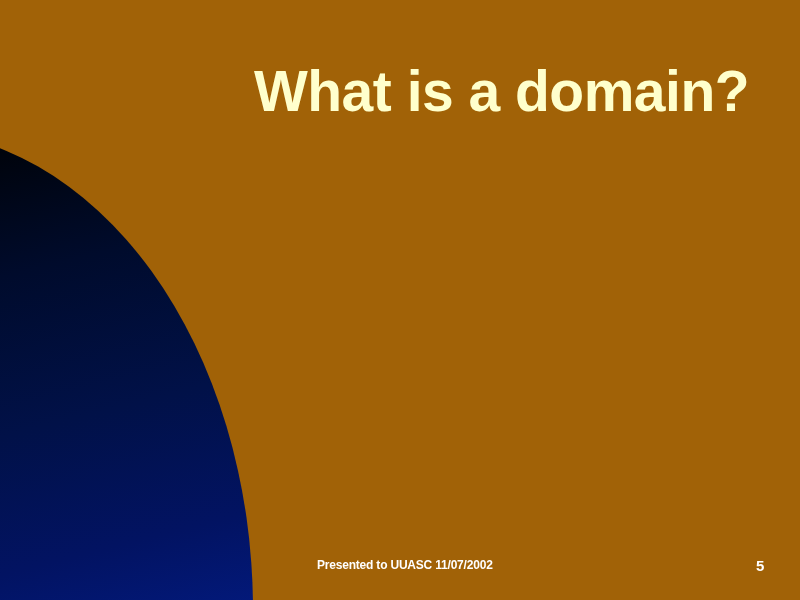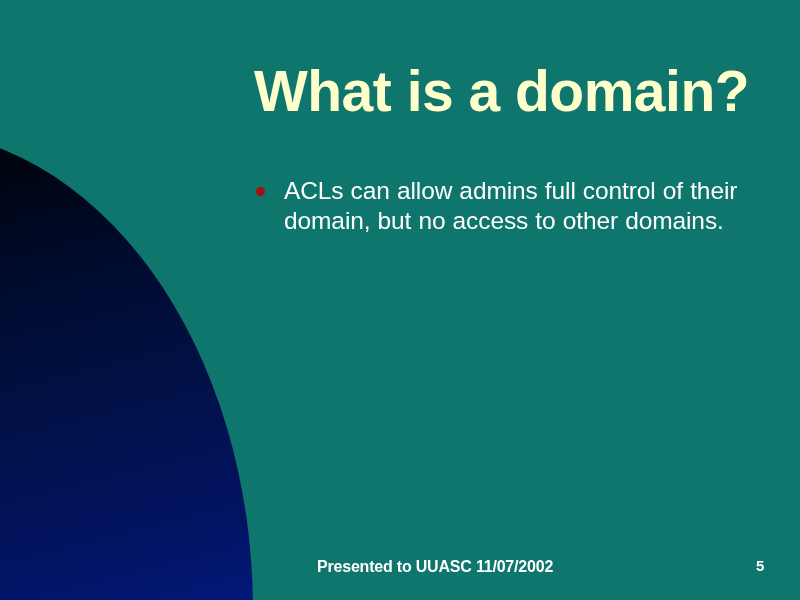"What is a domain?" #slide { background: #0f766e -> #a16207 }
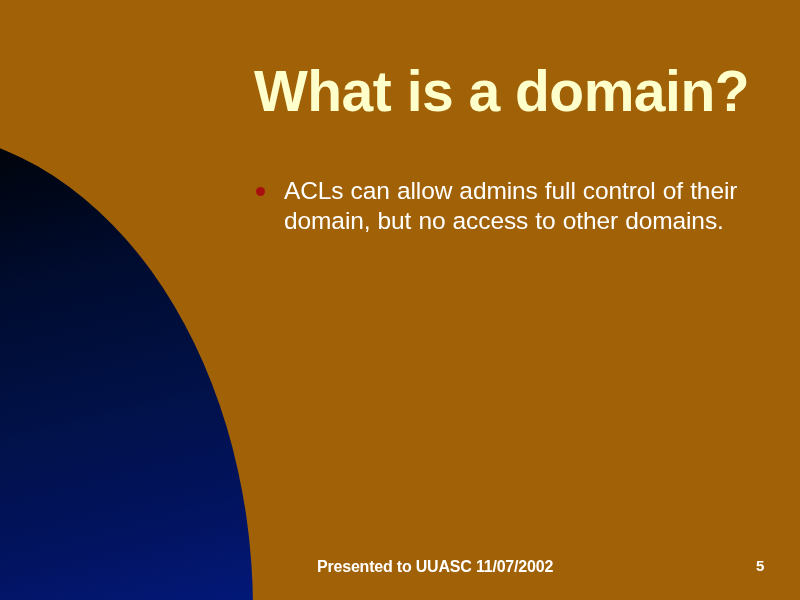"ACLs can allow admins full" div.bullet-row { html: <div> <span></span> <span>ACLs can allow admins full control of their domain, but no access to other domains.</span> </div> -> none }
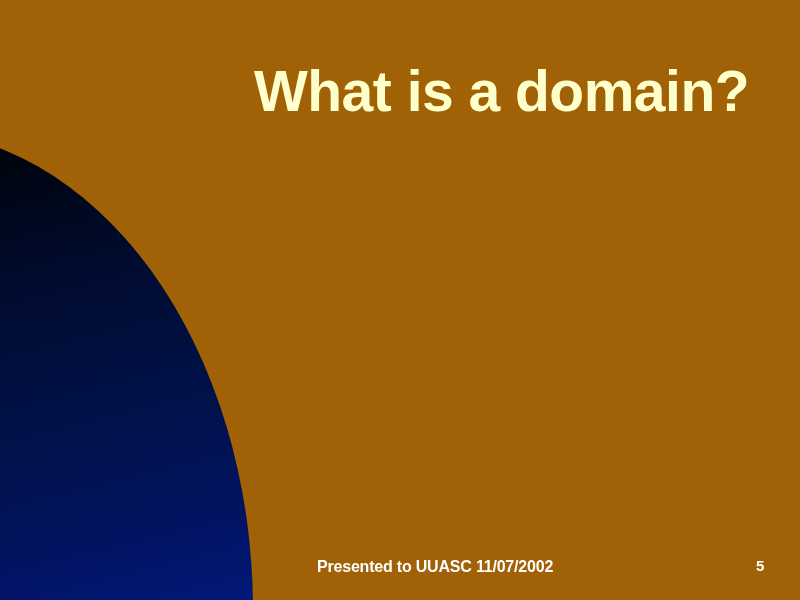"Presented to UUASC 11/07/2002" #footer-note { font-size: 16px -> 12px }
